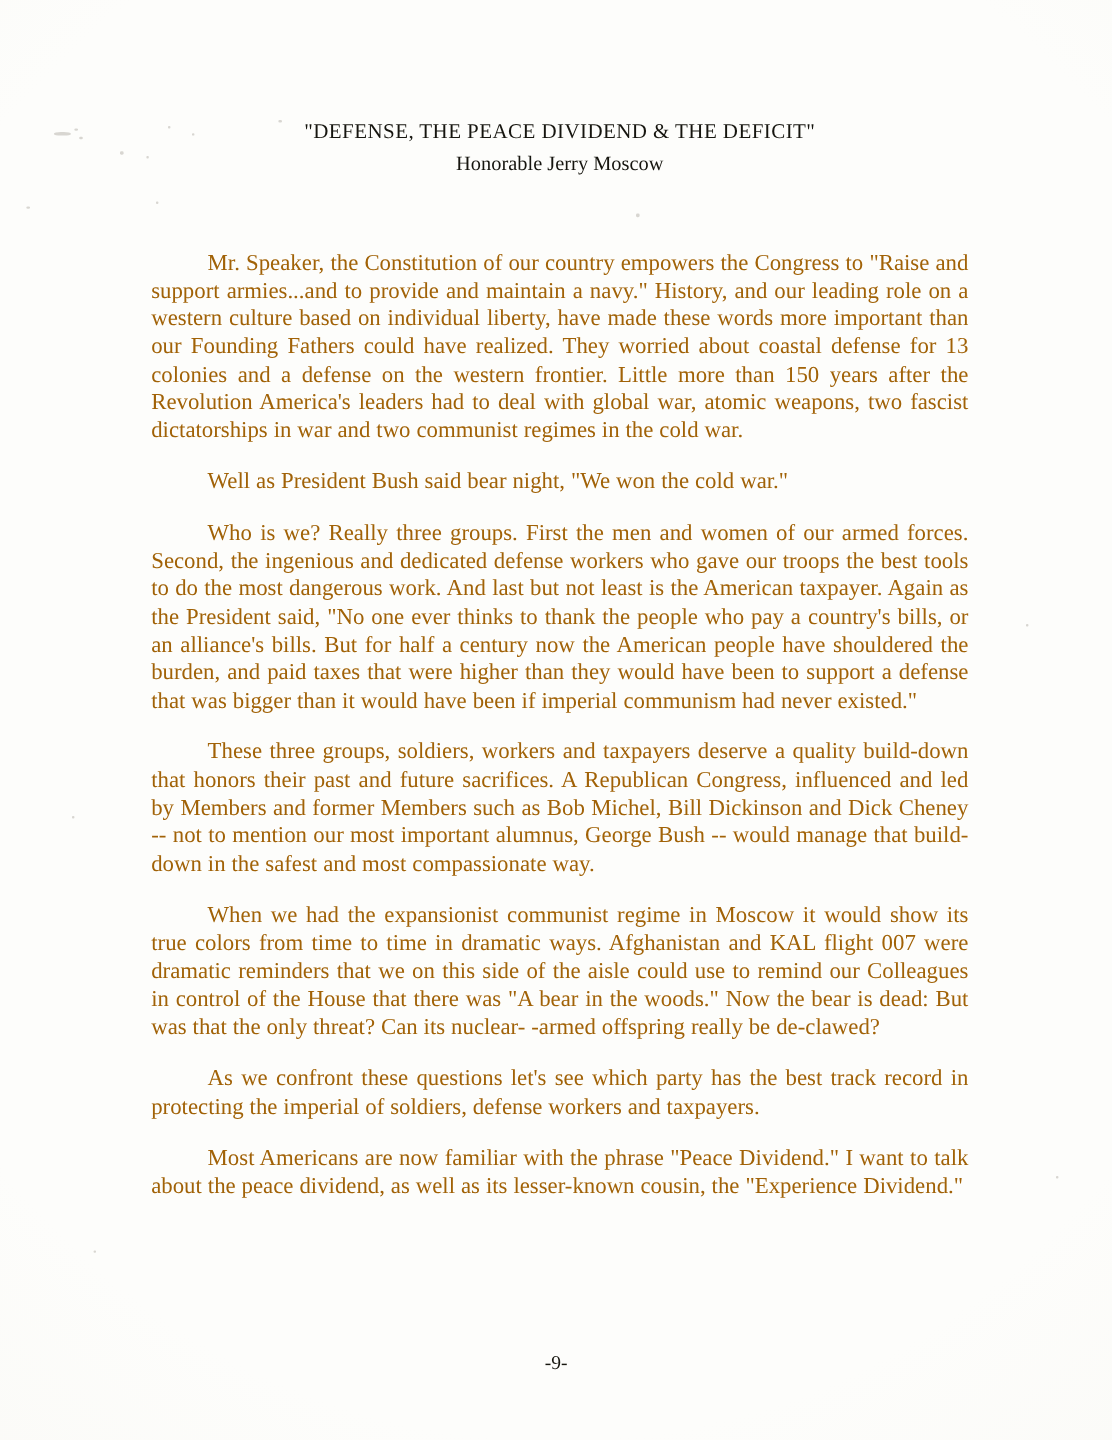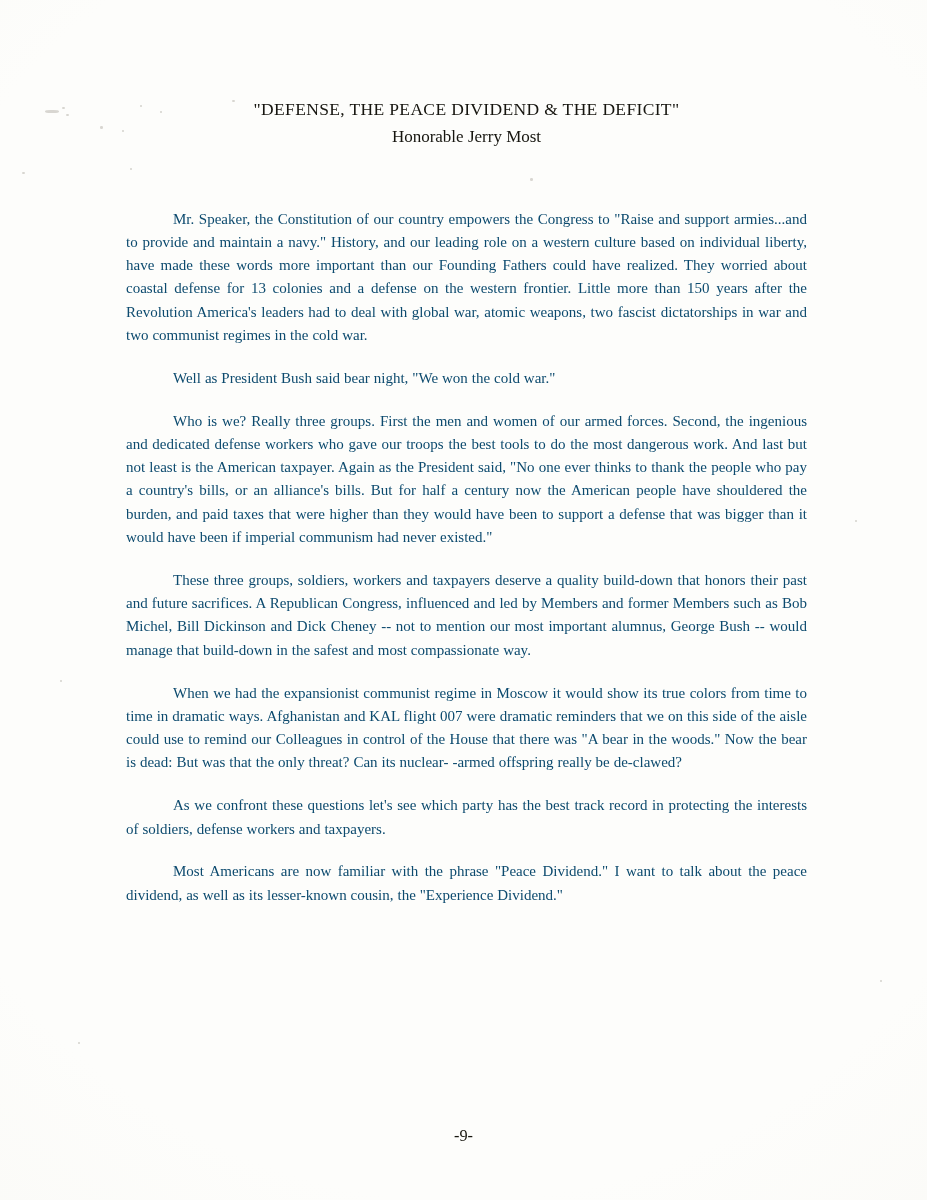"Honorable Jerry Most" h2.doc-subtitle { text: Most -> Moscow }
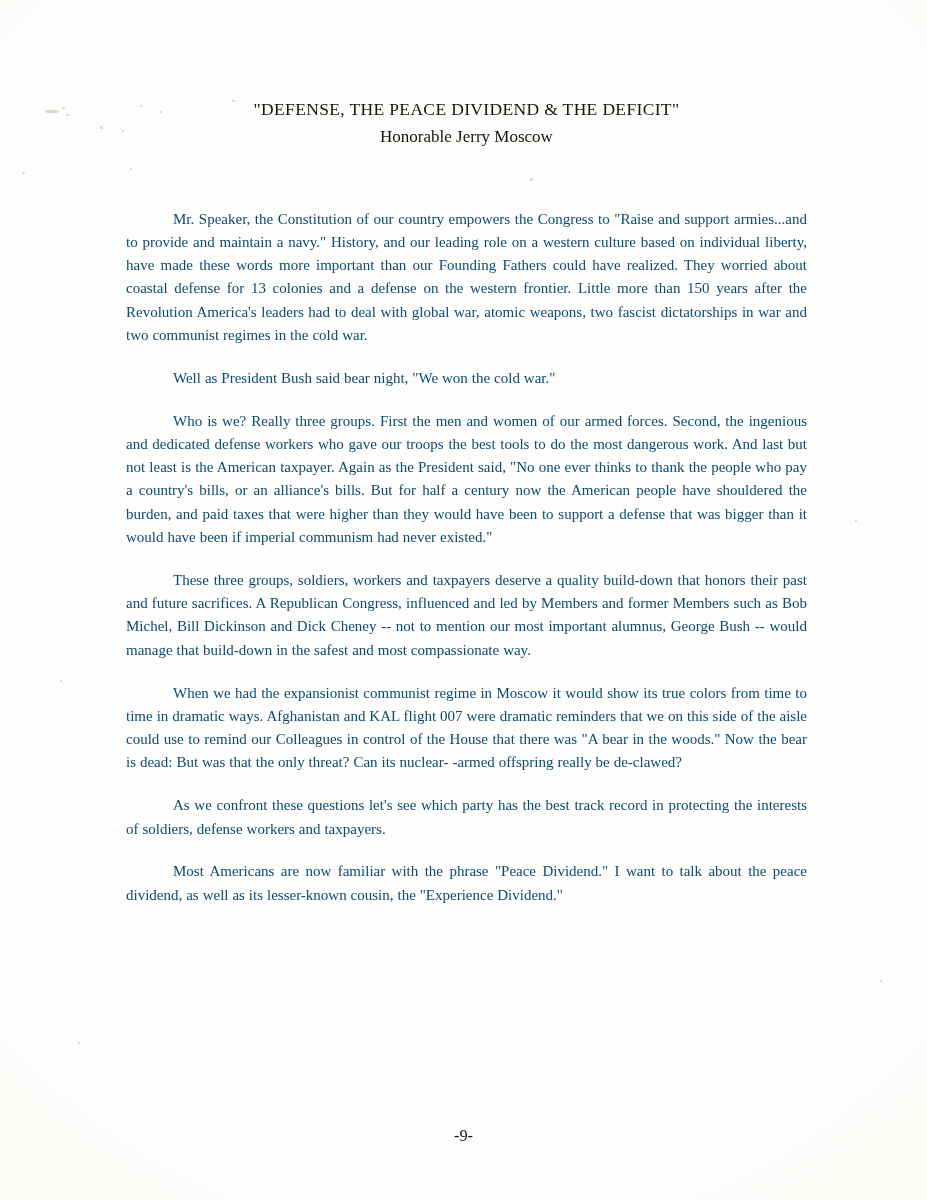"Mr. Speaker, the Constitution of" p.para { color: #0c4a6e -> #a16207; font-size: 15px -> 19px }
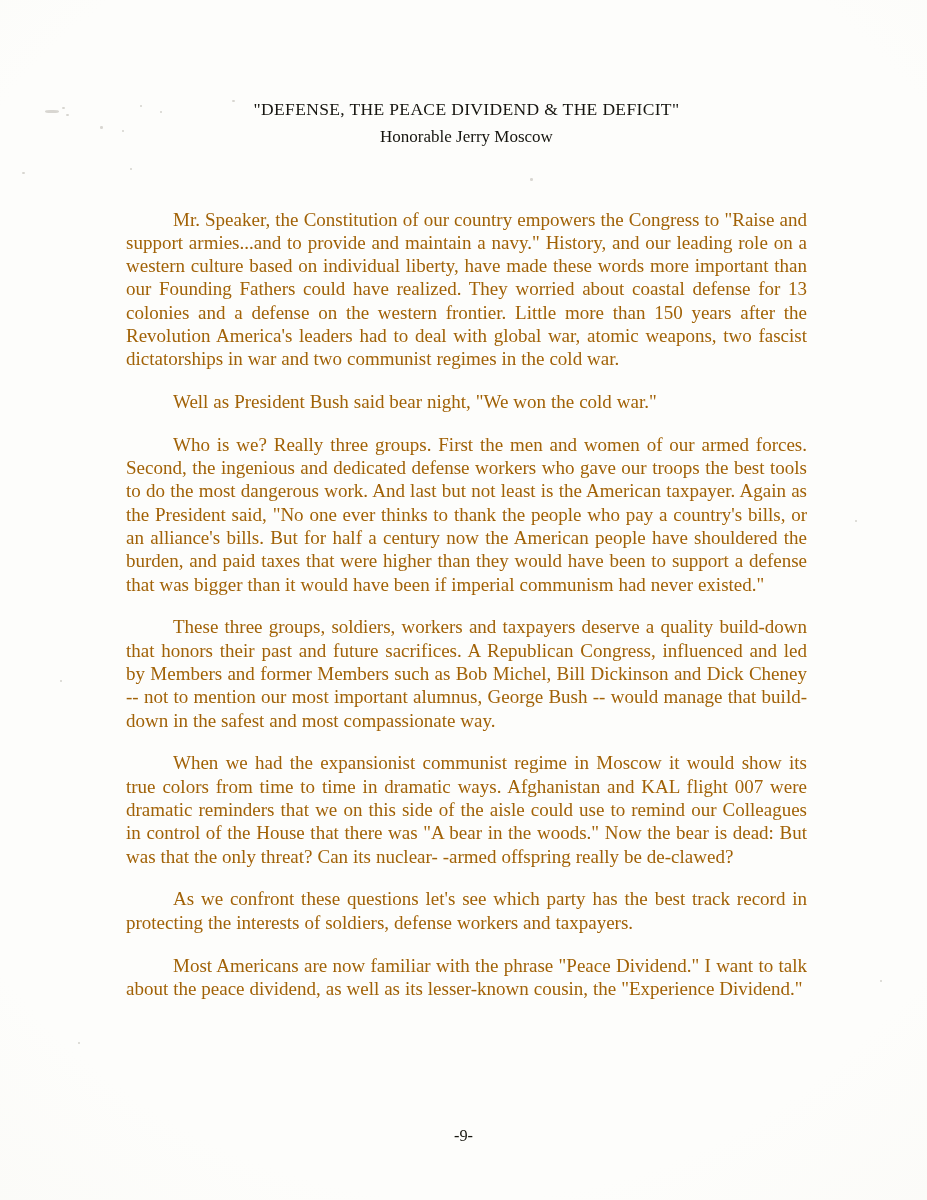"As we confront these questions" p.para { text: interests -> imperial }
